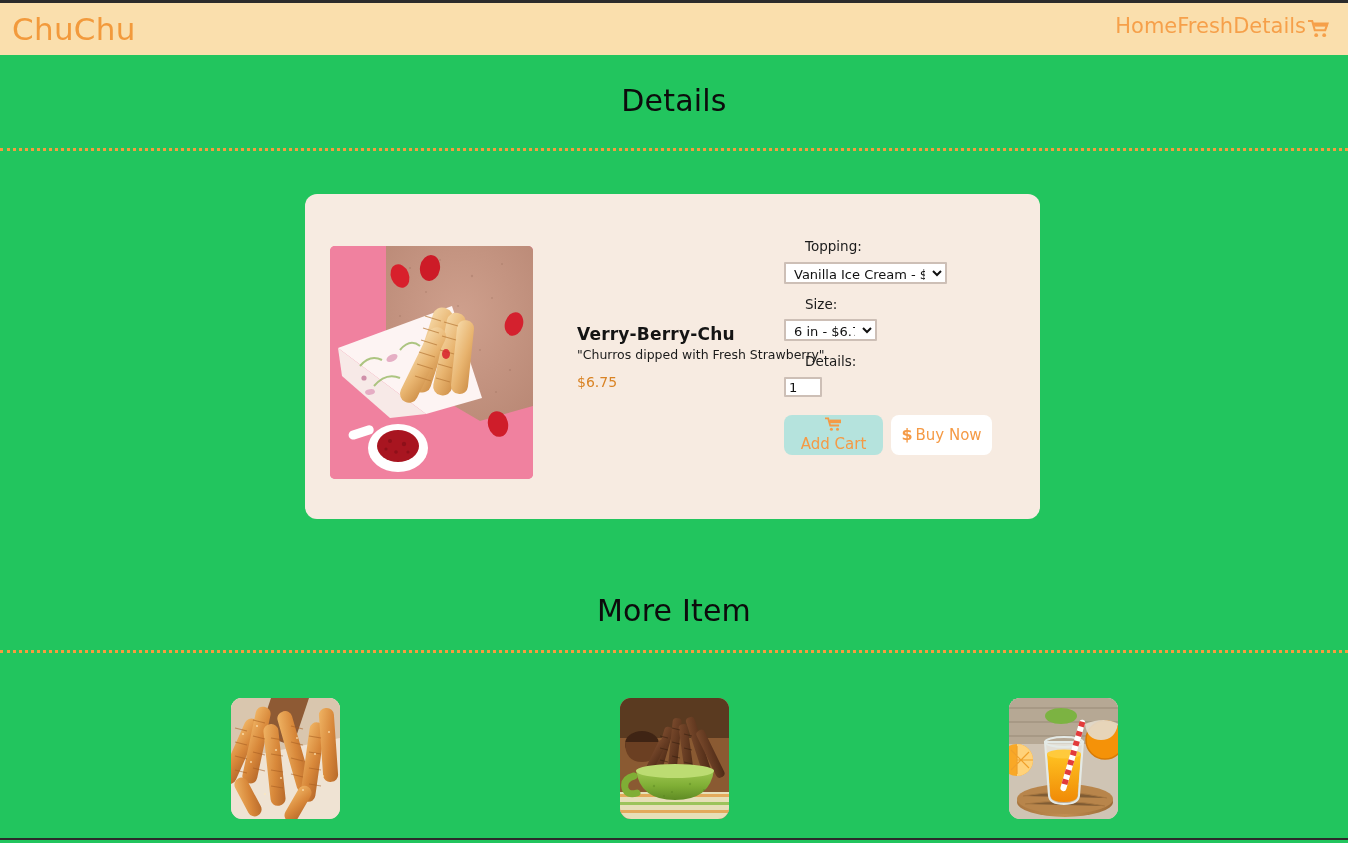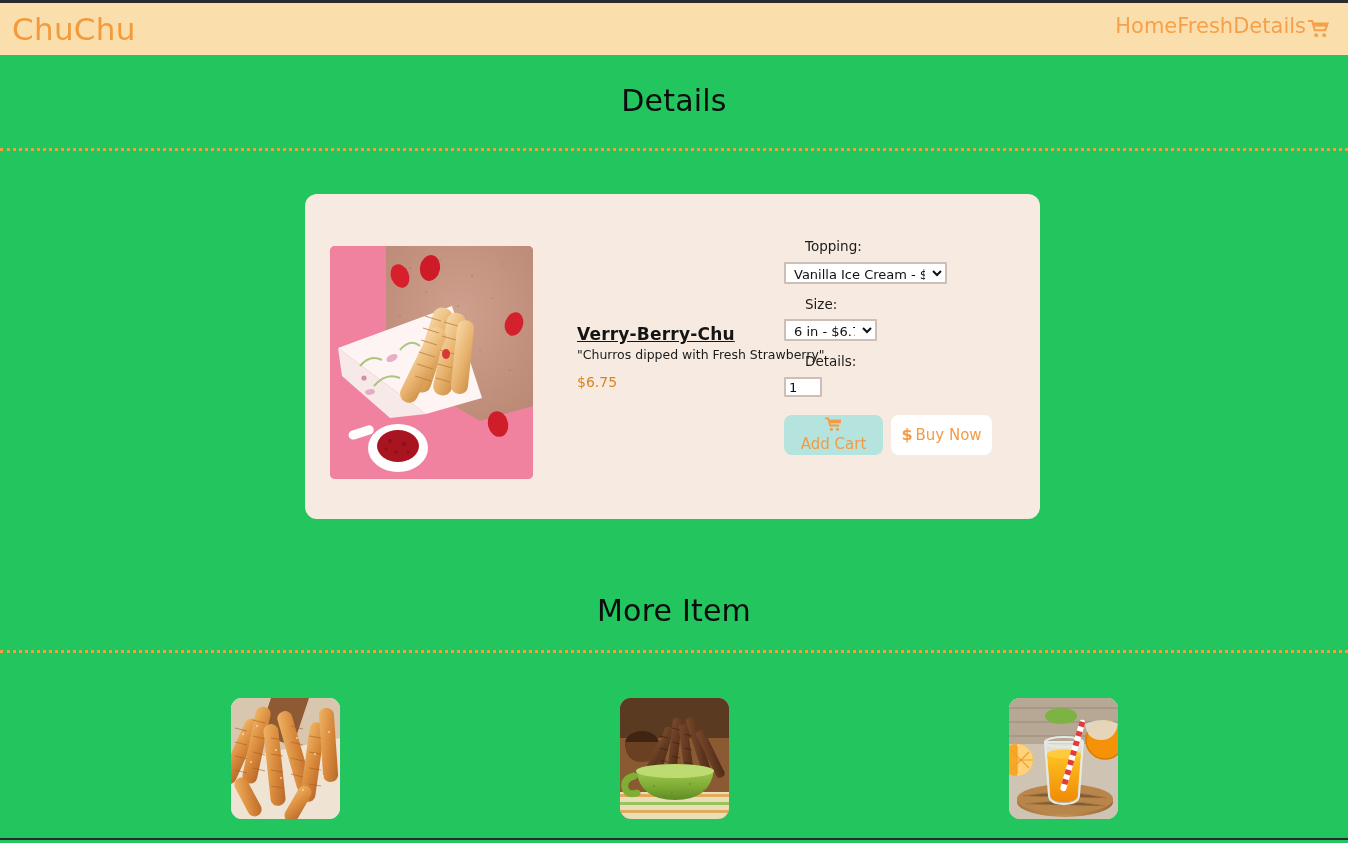"Verry-Berry-Chu" .product-name { text-decoration: underline -> none }
